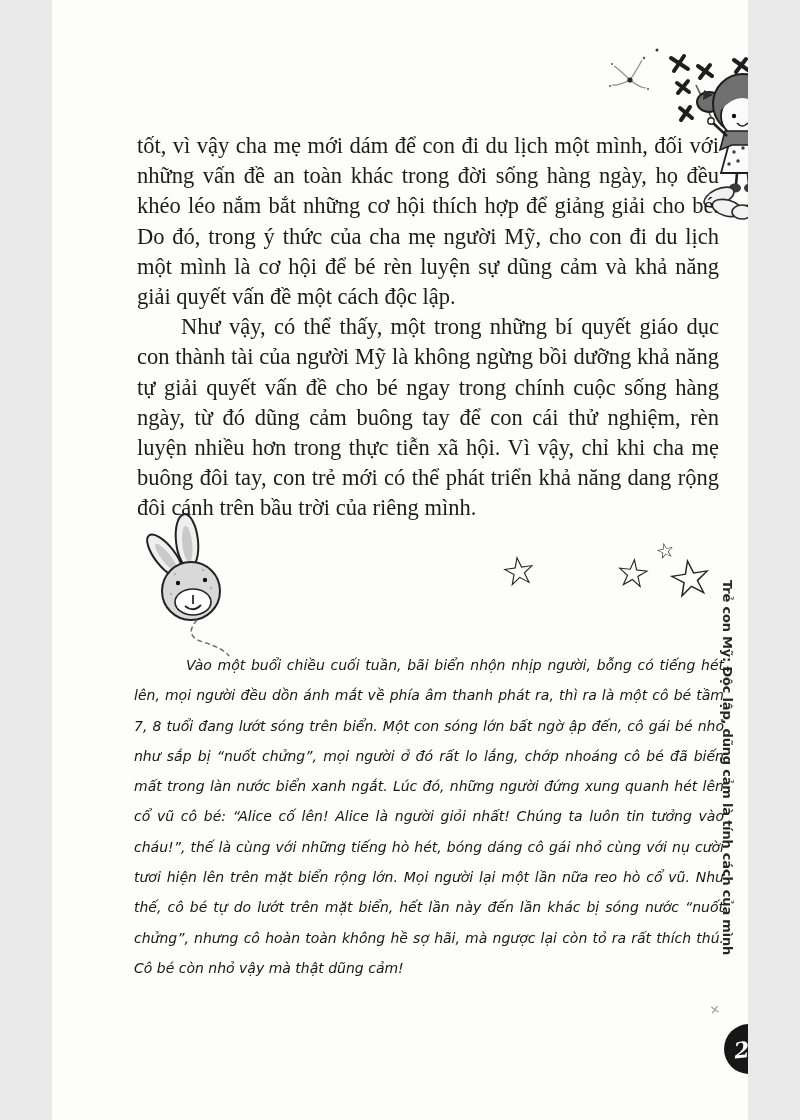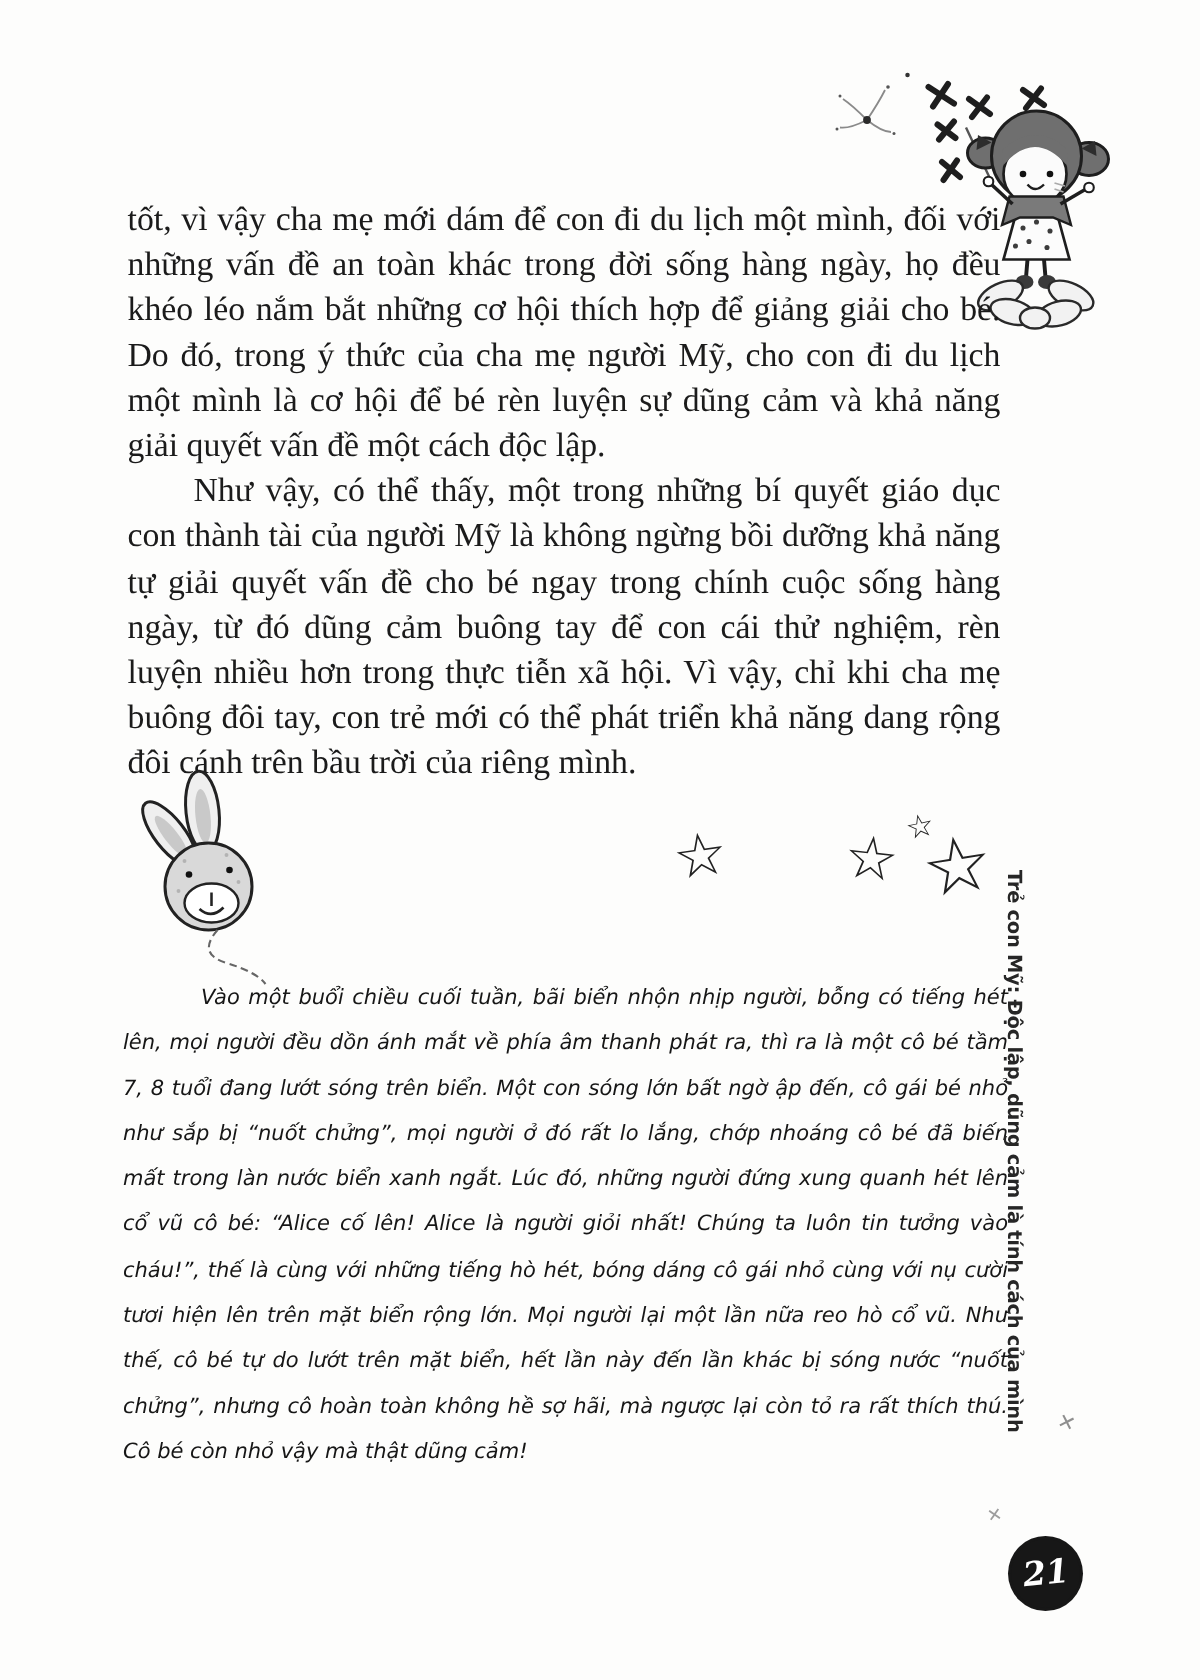"tốt, vì vậy cha mẹ" #page { width: 800px -> 696px }
